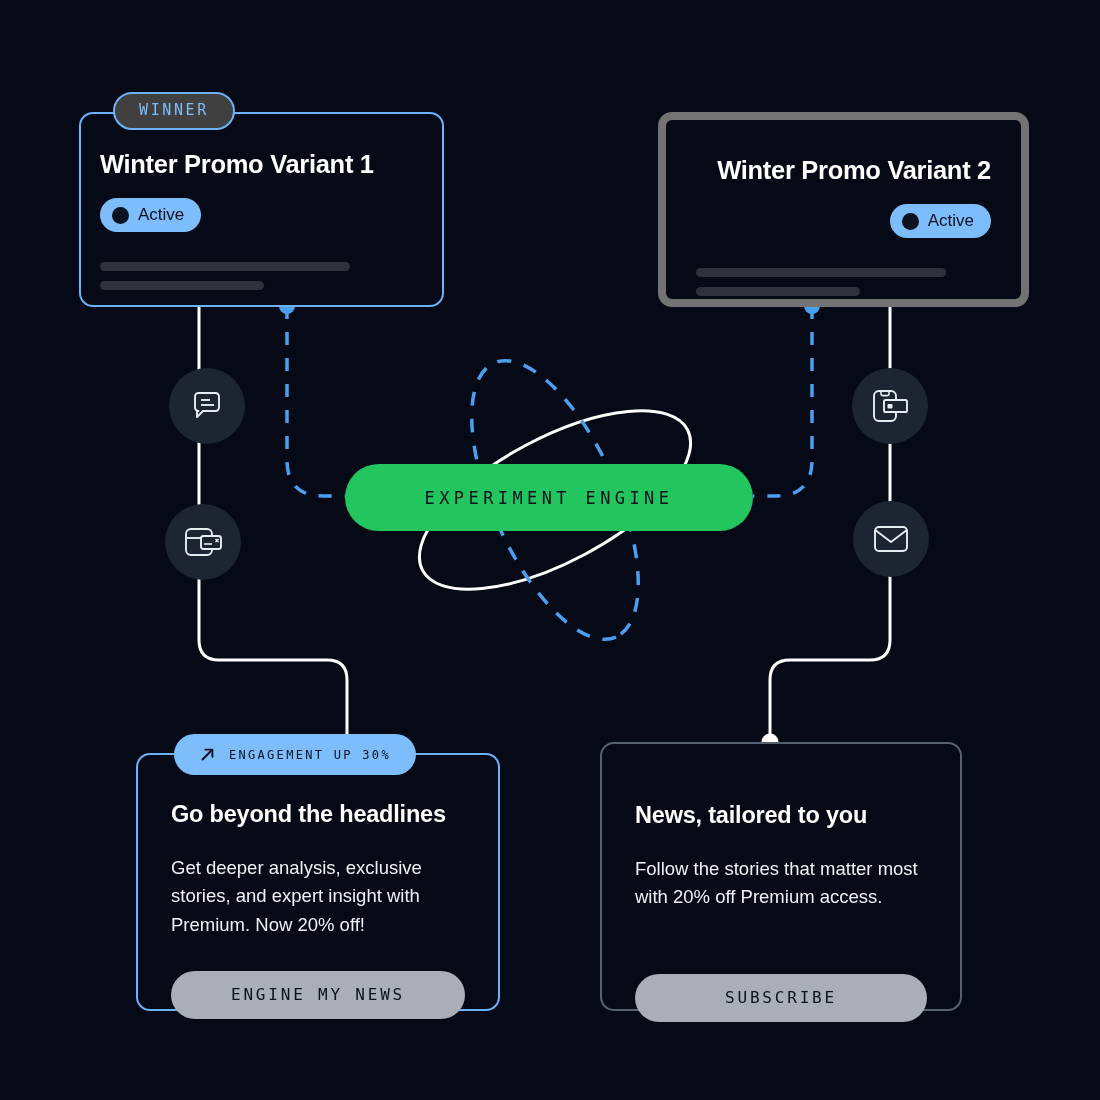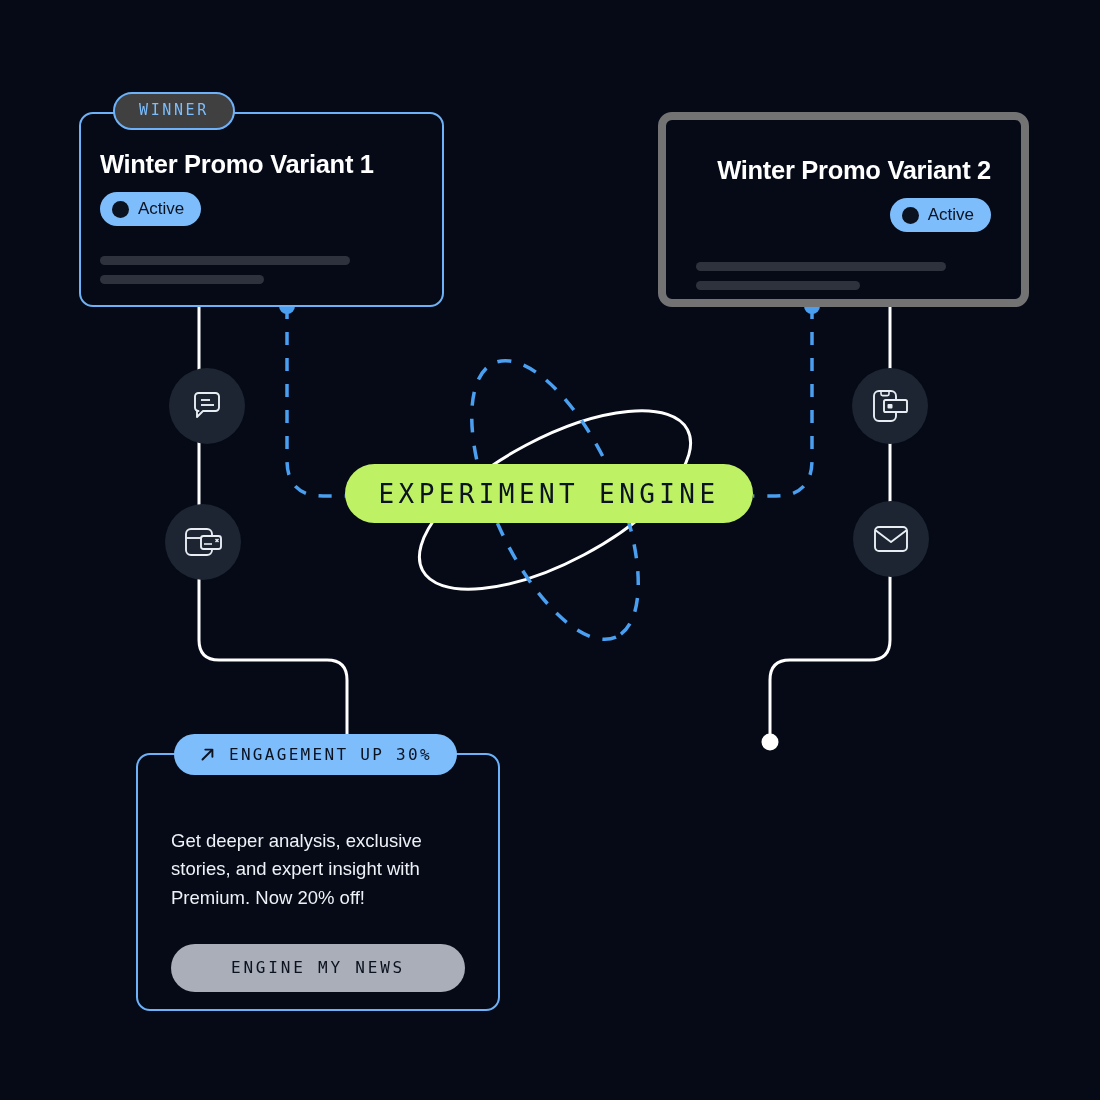"Active" .status-pill { margin-top: 13px -> 19px }
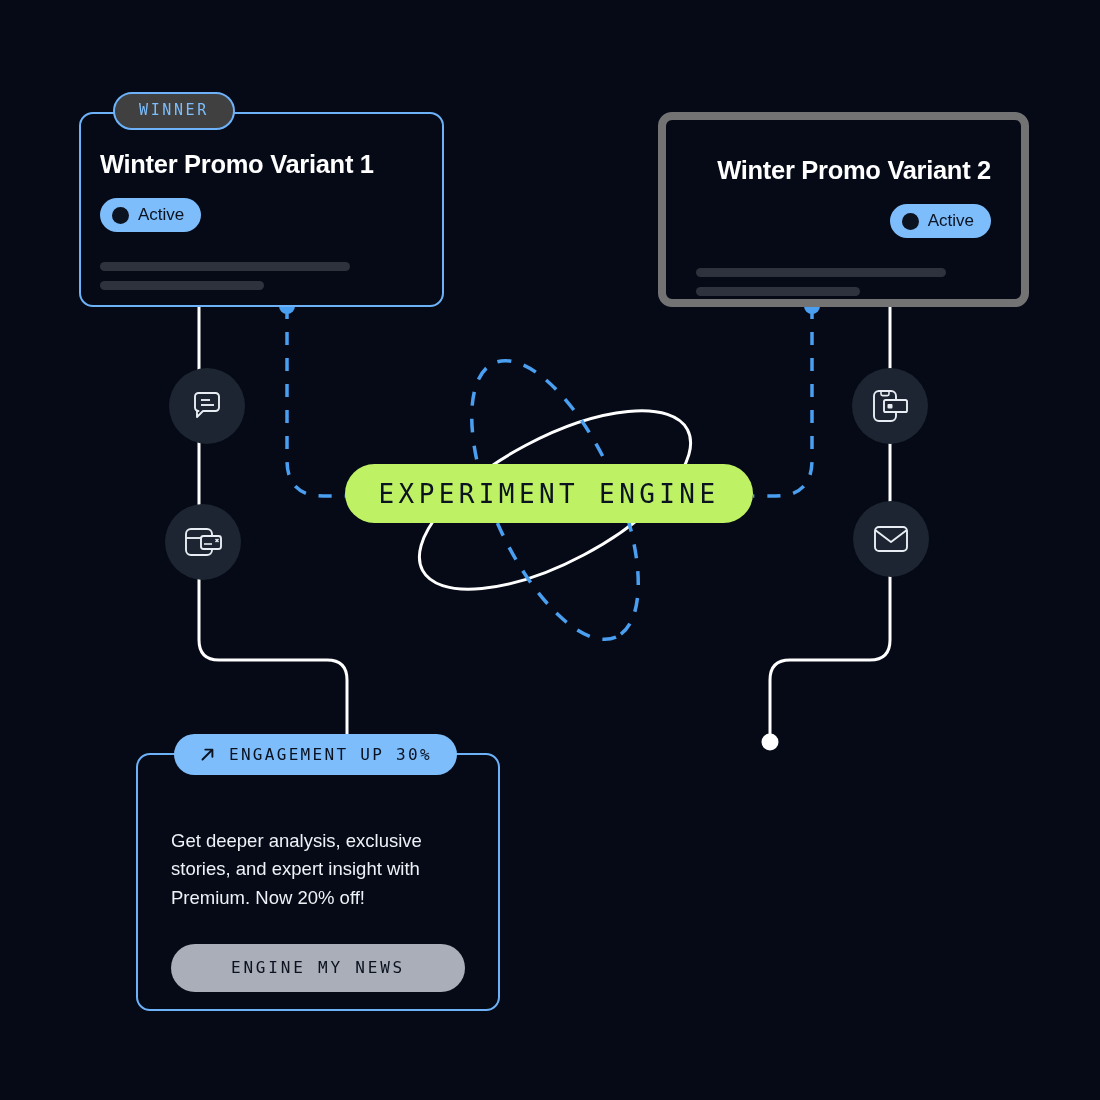"EXPERIMENT ENGINE" .engine-pill { background: #bef264 -> #22c55e; font-size: 26px -> 17px; height: 59px -> 67px }
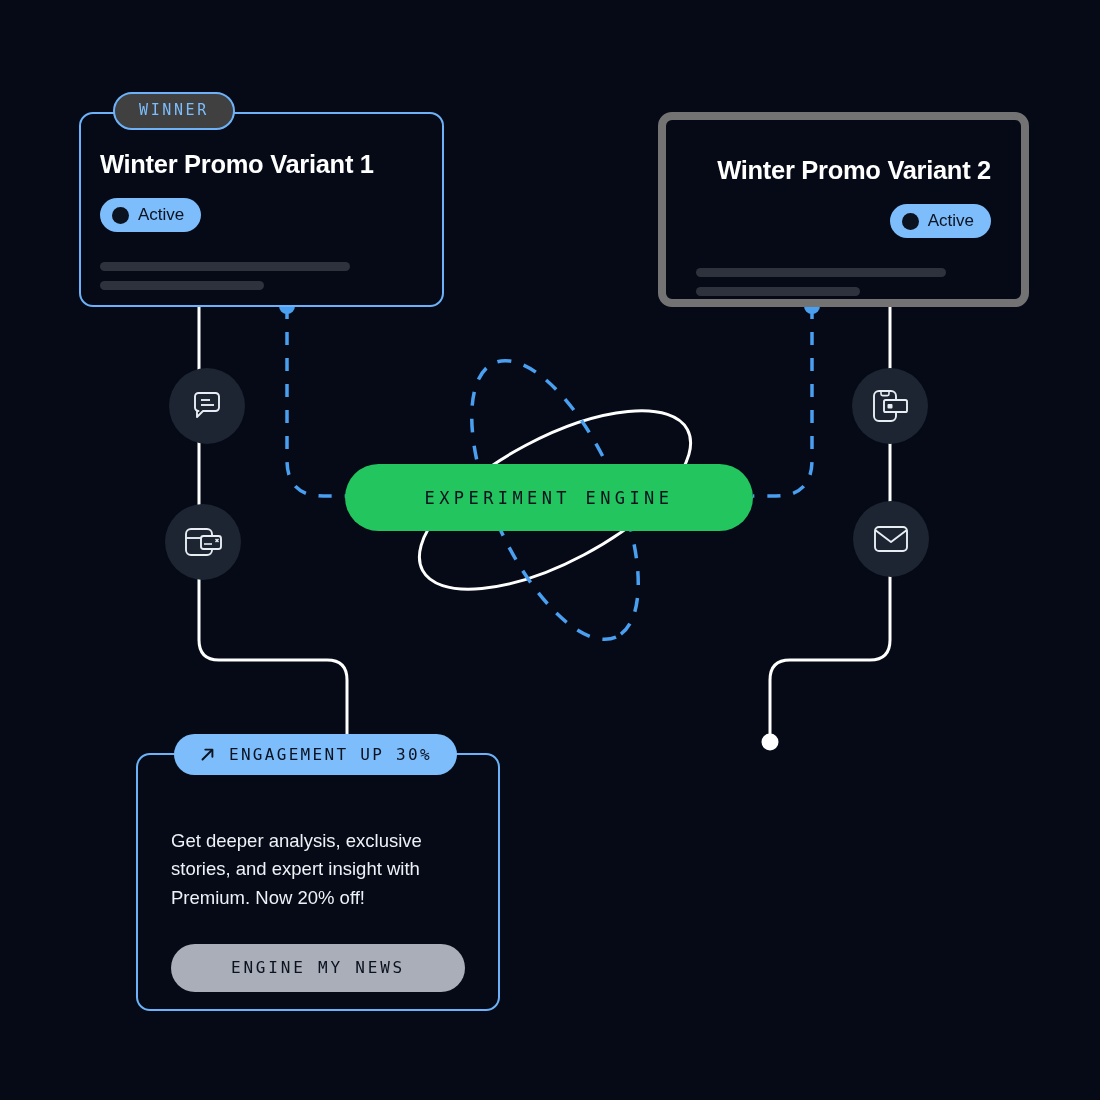"ENGAGEMENT UP 30%" .lift-badge { font-size: 16px -> 12px }
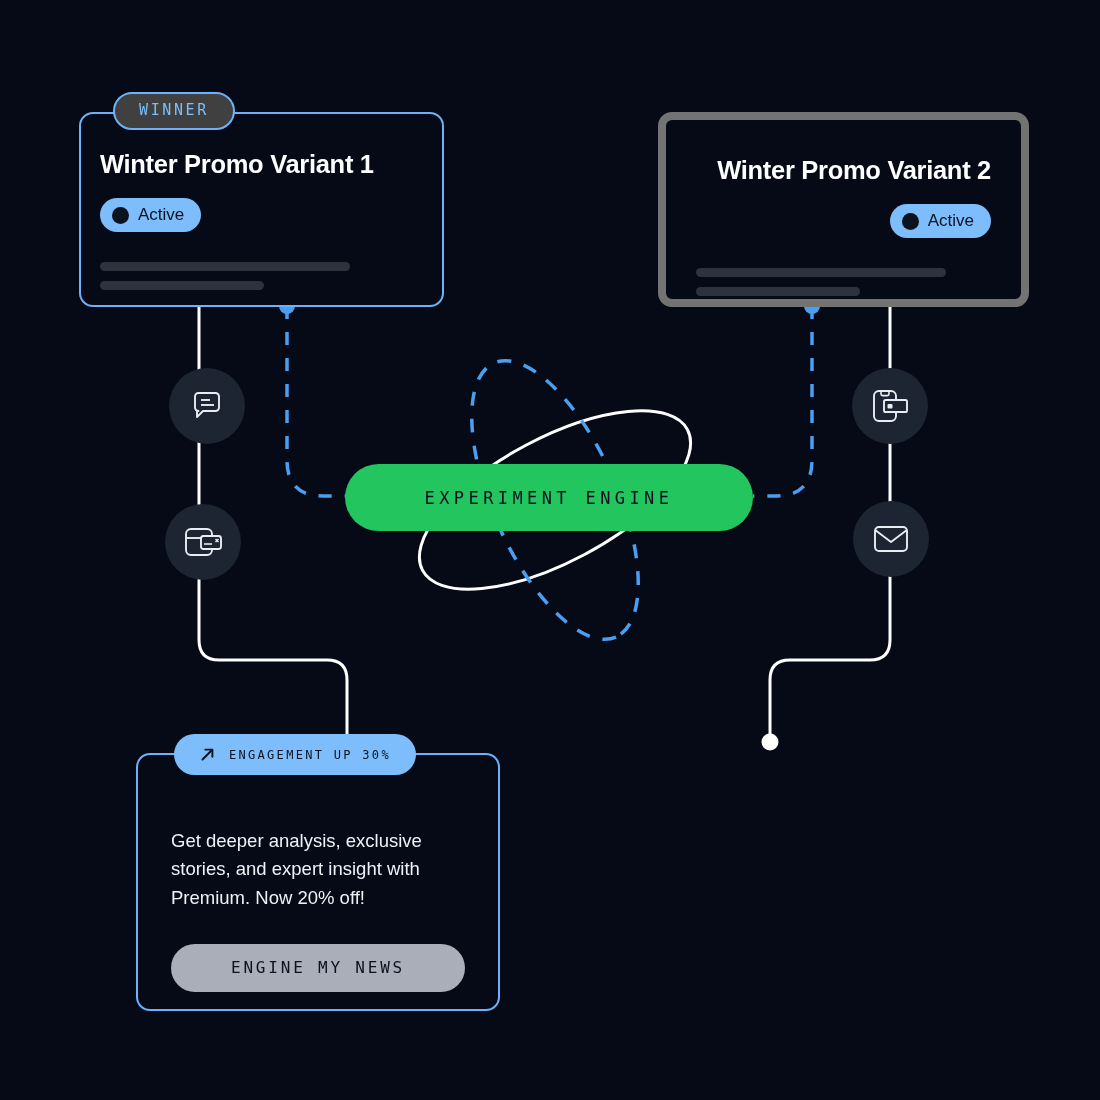"Go beyond the headlines" div.msg-title { html: none -> <div>Go beyond the headlines</div> }
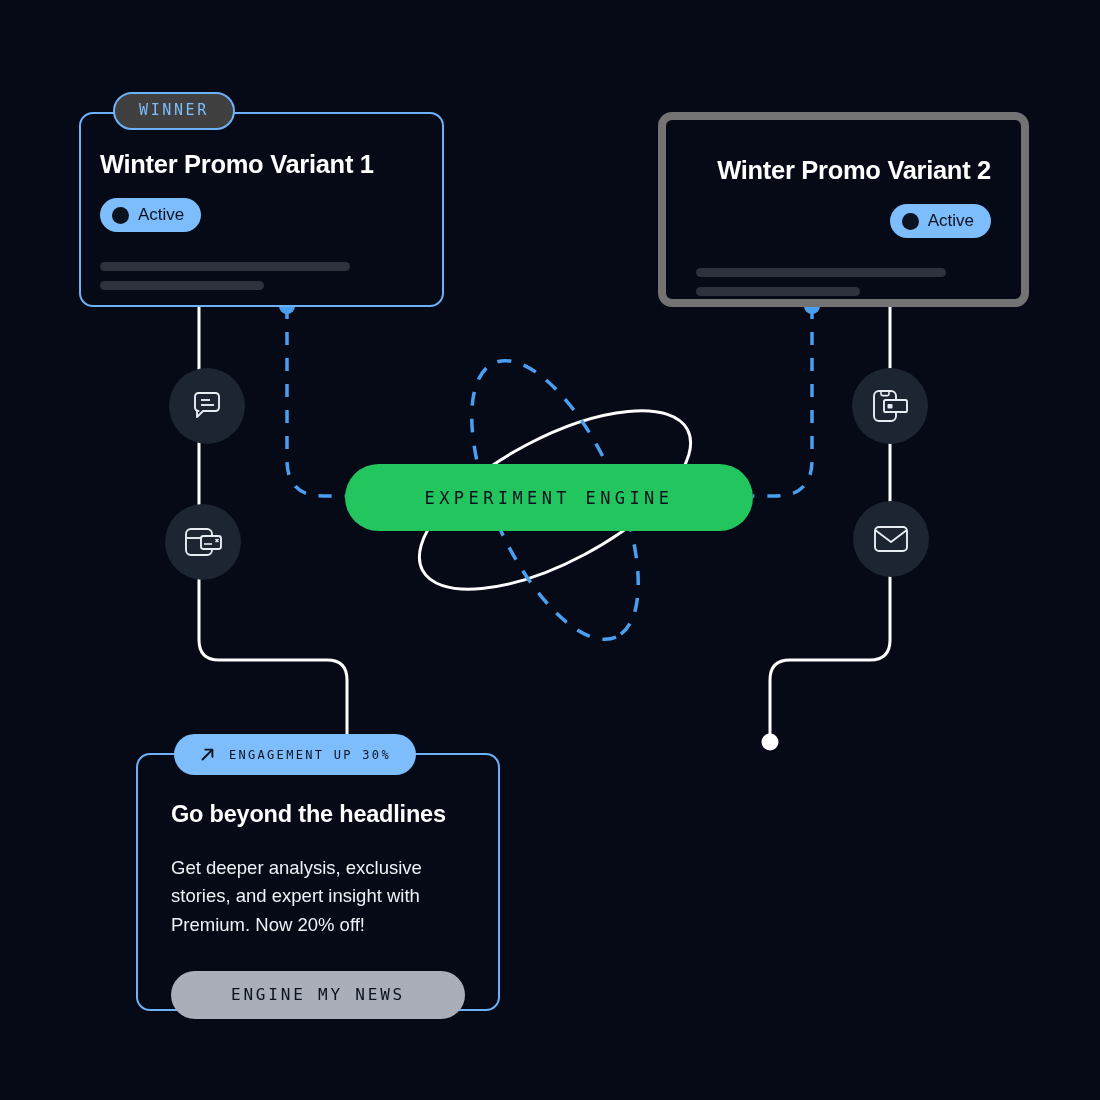"News, tailored to you" div.msg-card { html: none -> <div> <div>News, tailored to you</div> <div>Follow the stories that matter most with 20% off Premium access.</div> <button>SUBSCRIBE</button> </div> }
